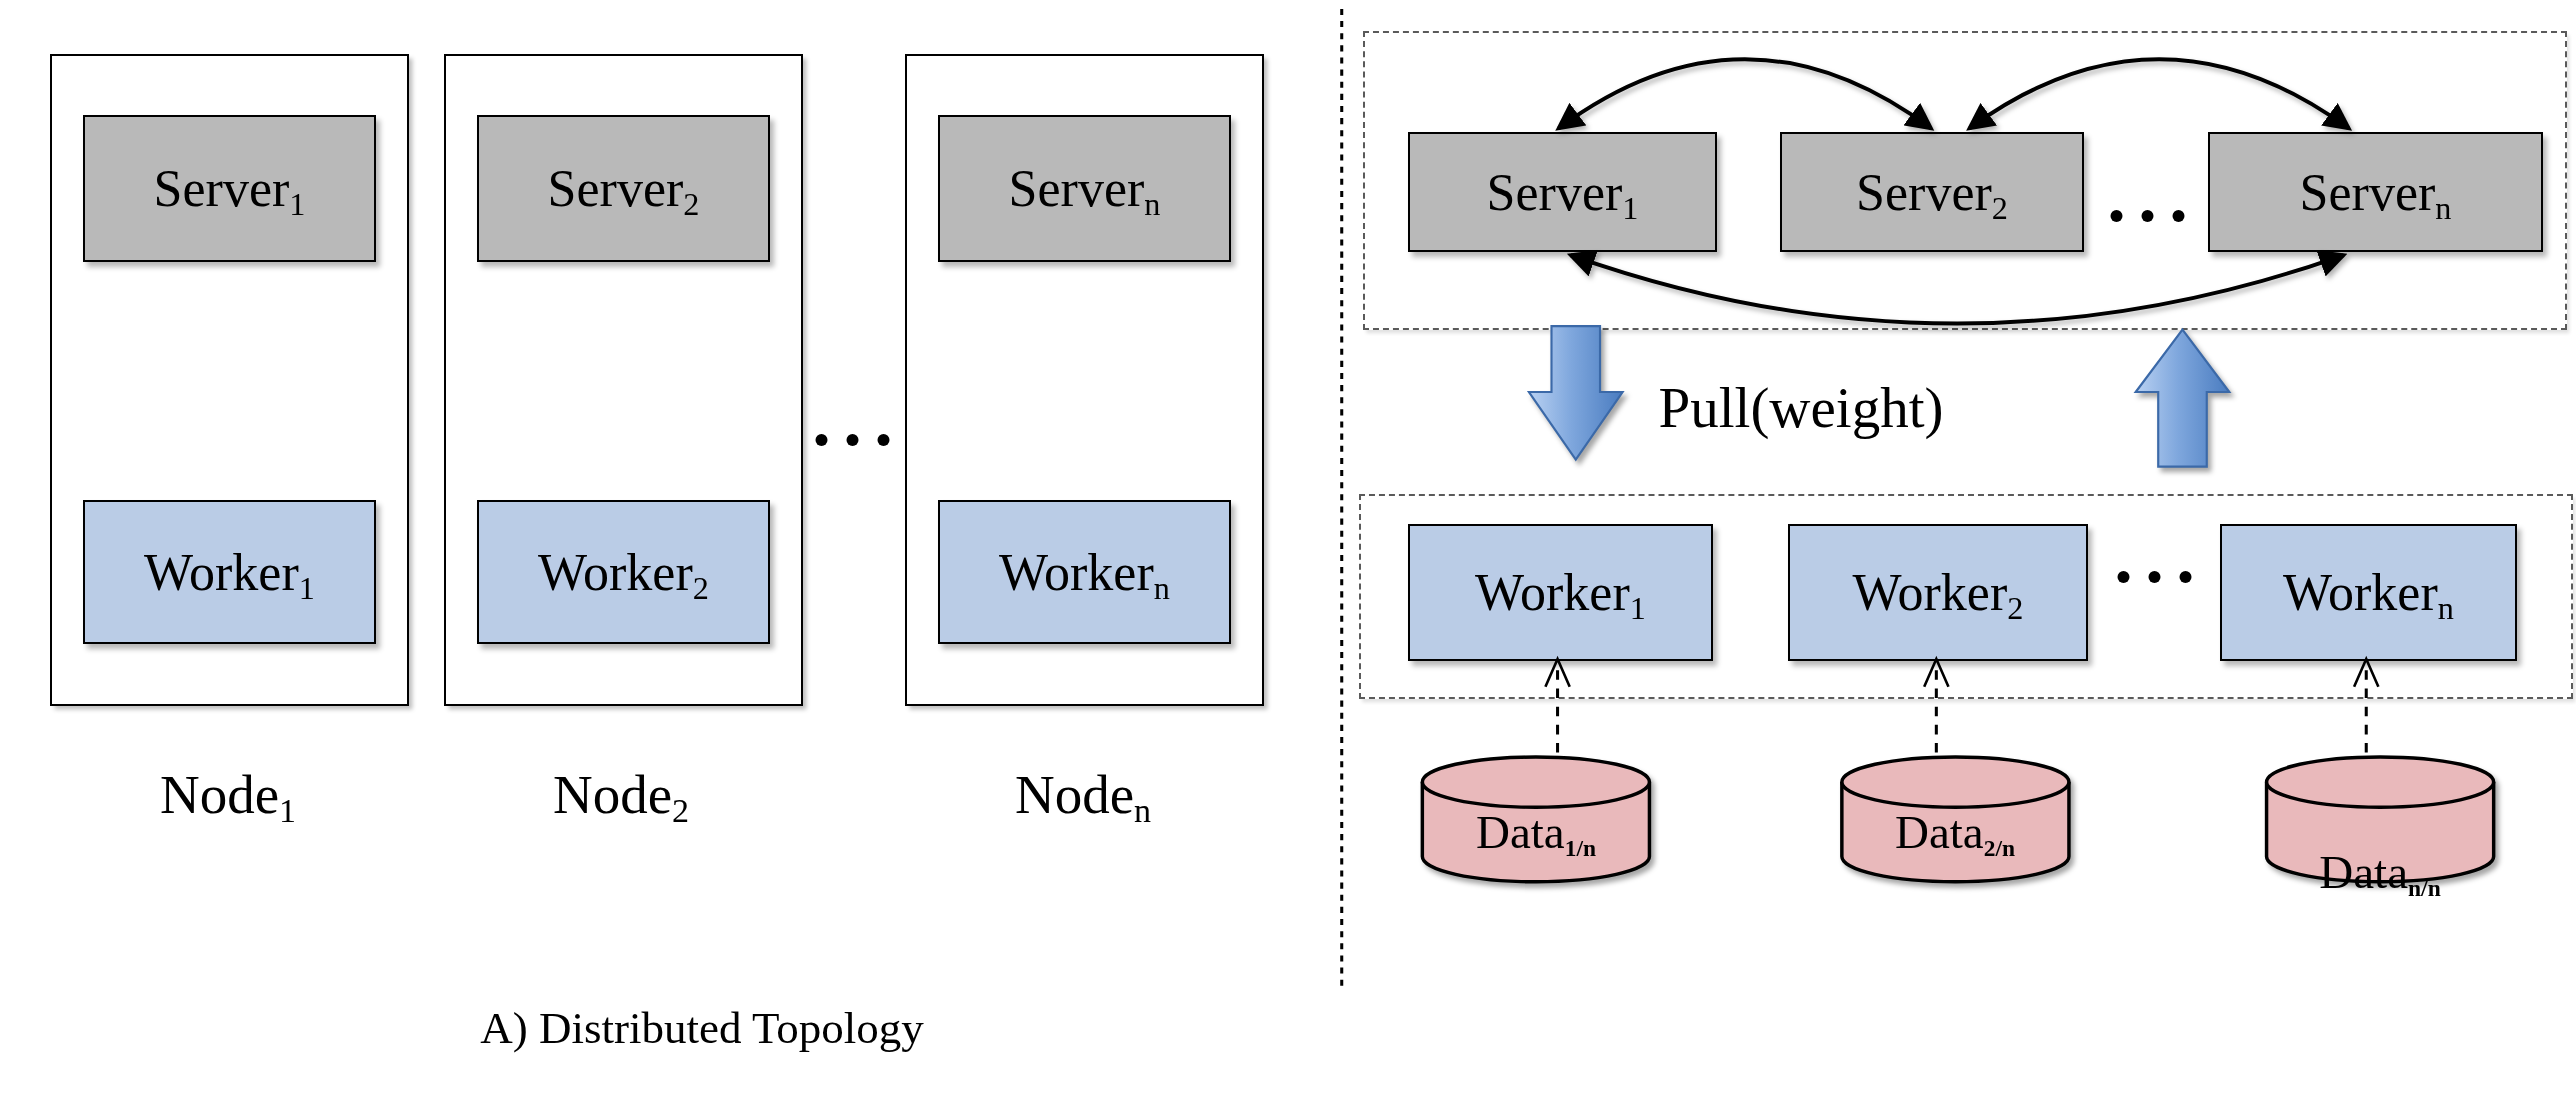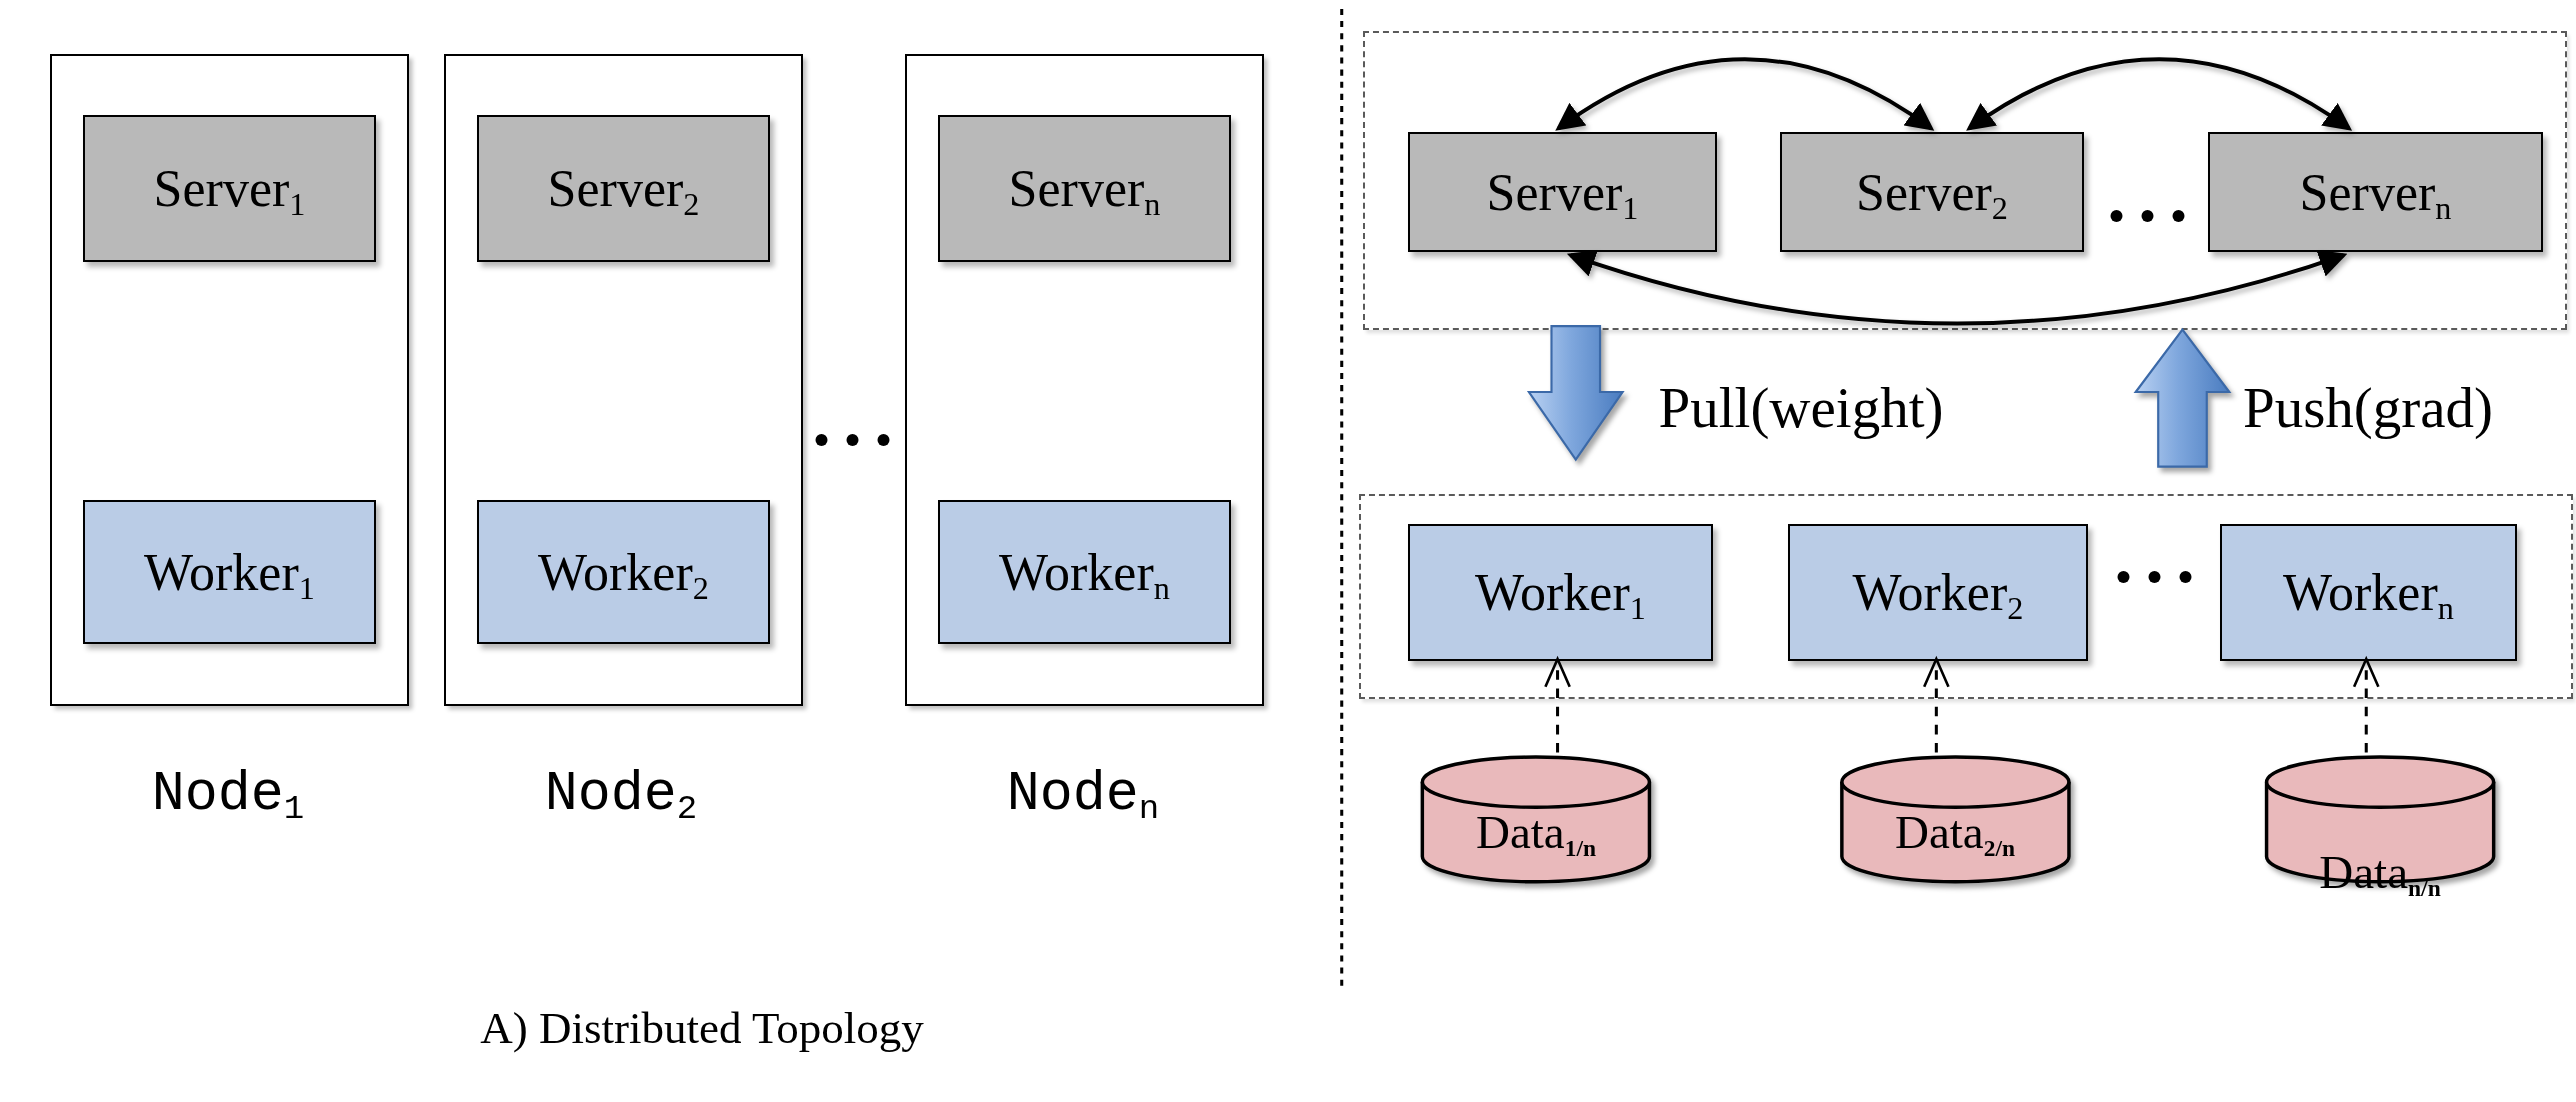"Push(grad)" div.flowlabel { html: <div>Push(grad)</div> -> none }
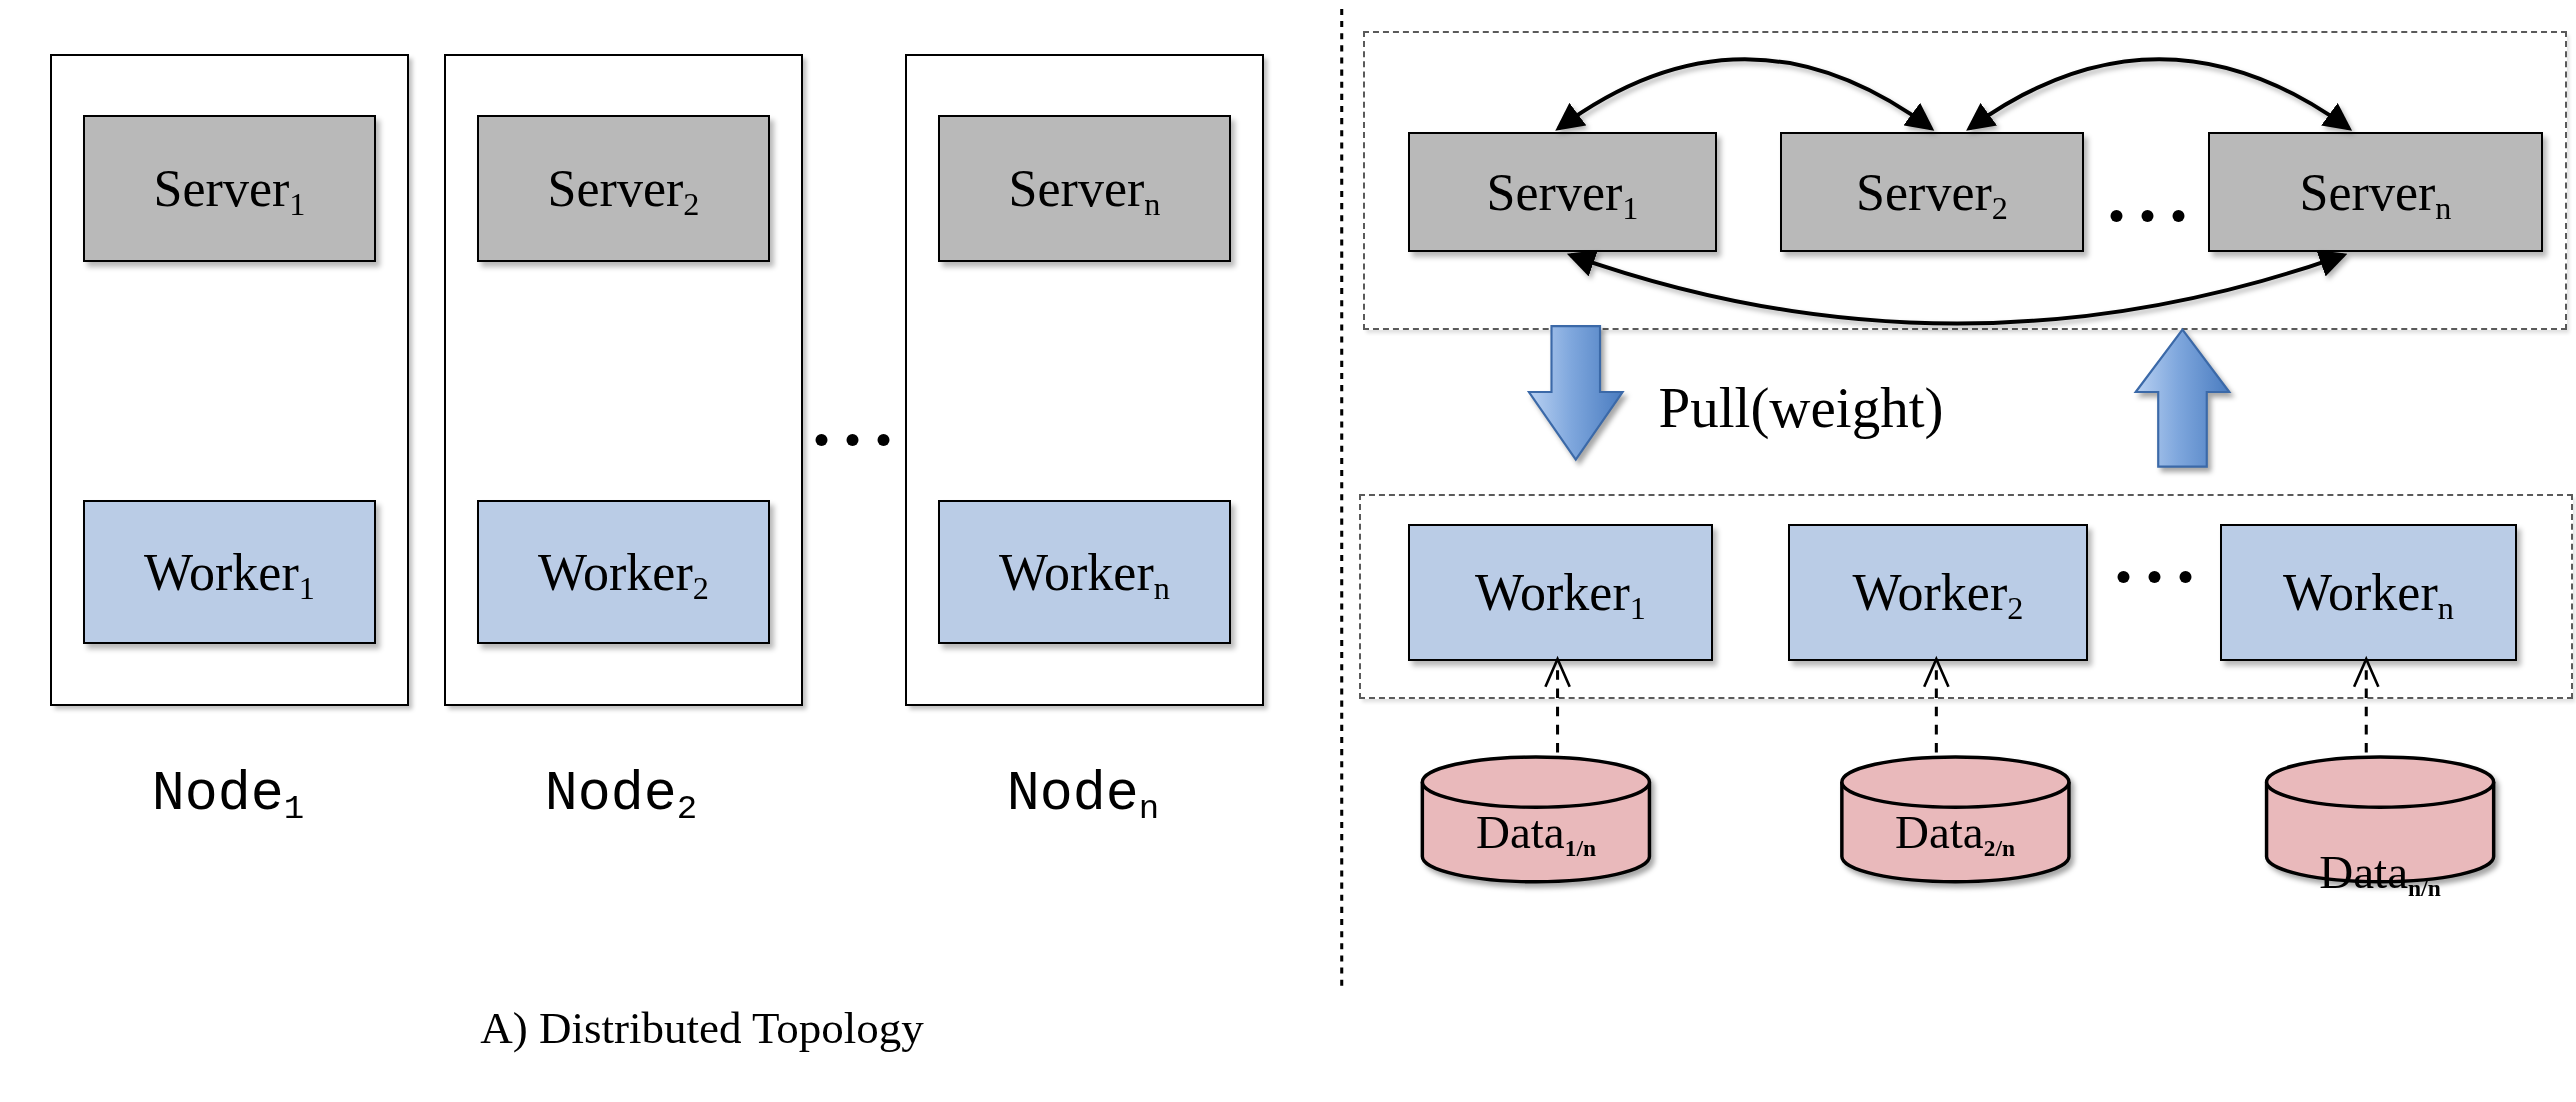"Node1" .nodelabel { font-family: Liberation Mono, monospace -> none }
